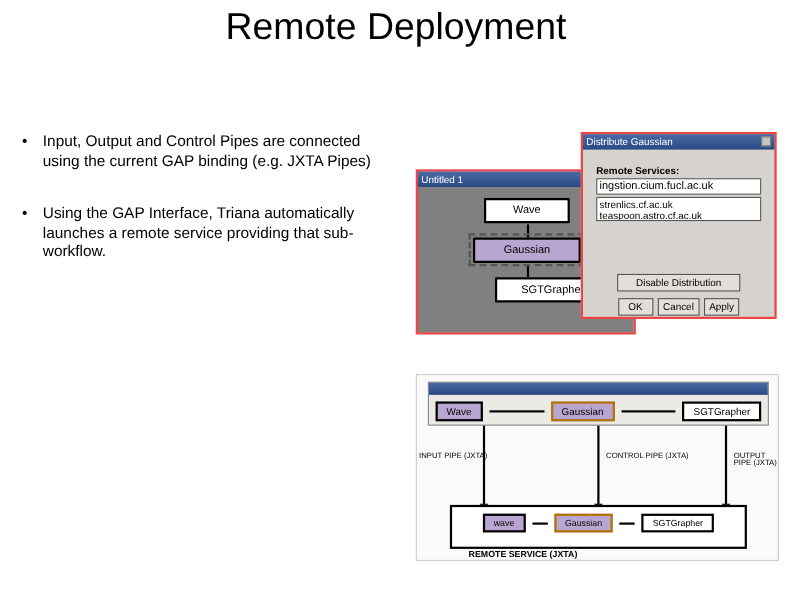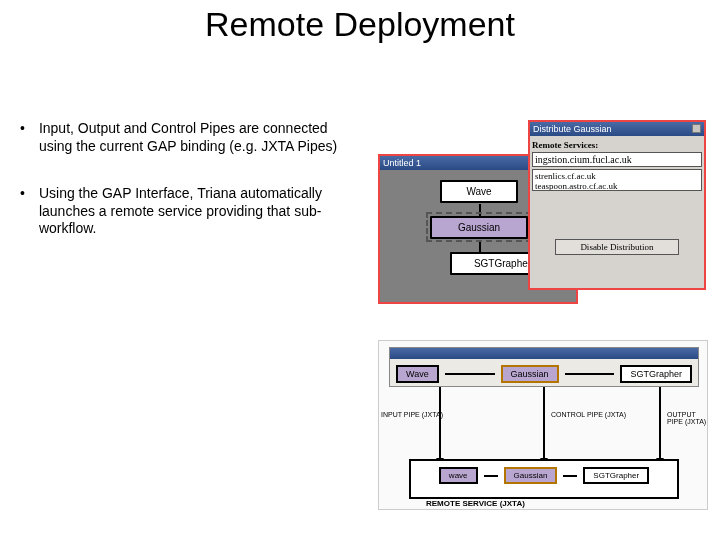"Remote Services:" .dist-win .body { font-family: Liberation Serif, serif -> none; padding: 2px -> 12px }
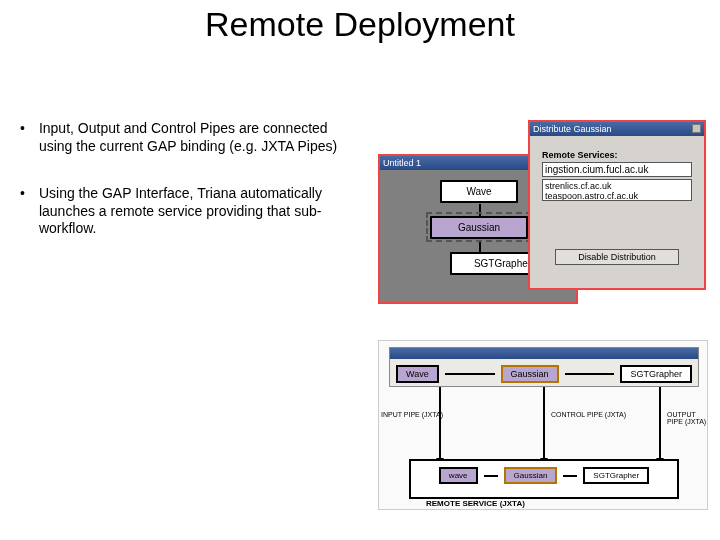"Disable Distribution" .dist-disable { width: 124px -> 112px }
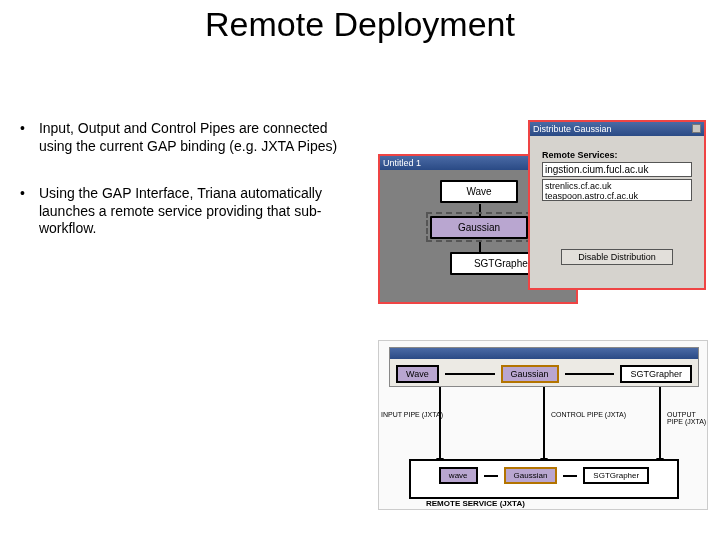"OK" div.dist-btnrow { html: none -> <div> <div>OK</div> <div>Cancel</div> <div>Apply</div> </div> }
